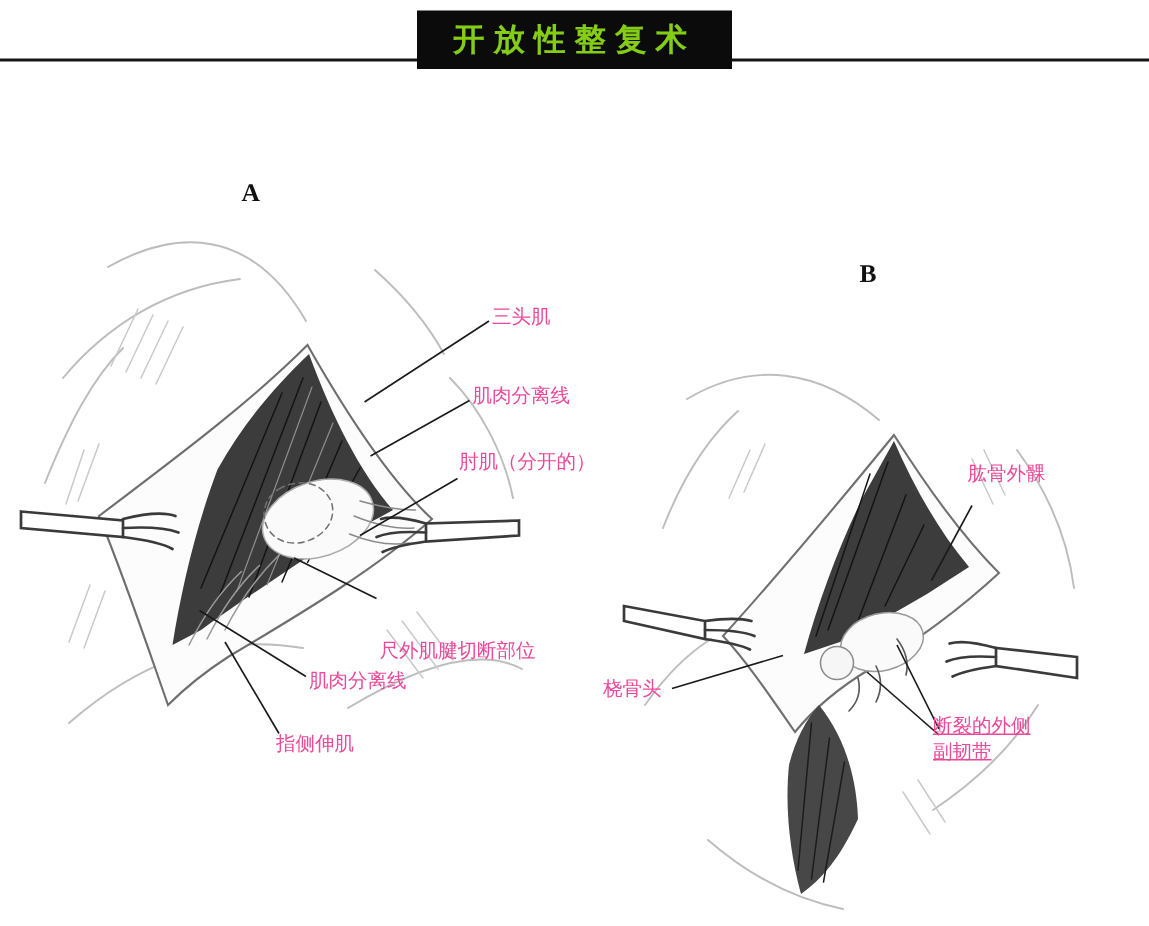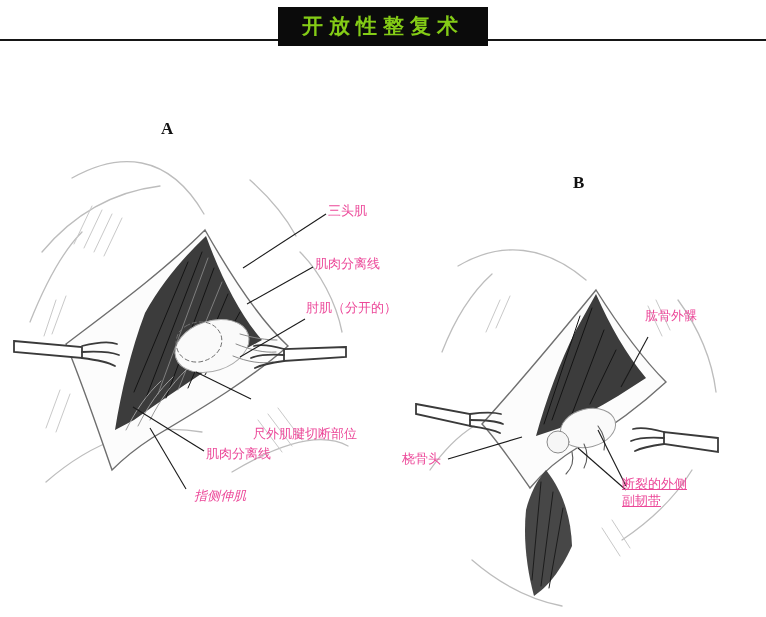"指侧伸肌" div.label { font-style: italic -> none; left: 194px -> 184px }
